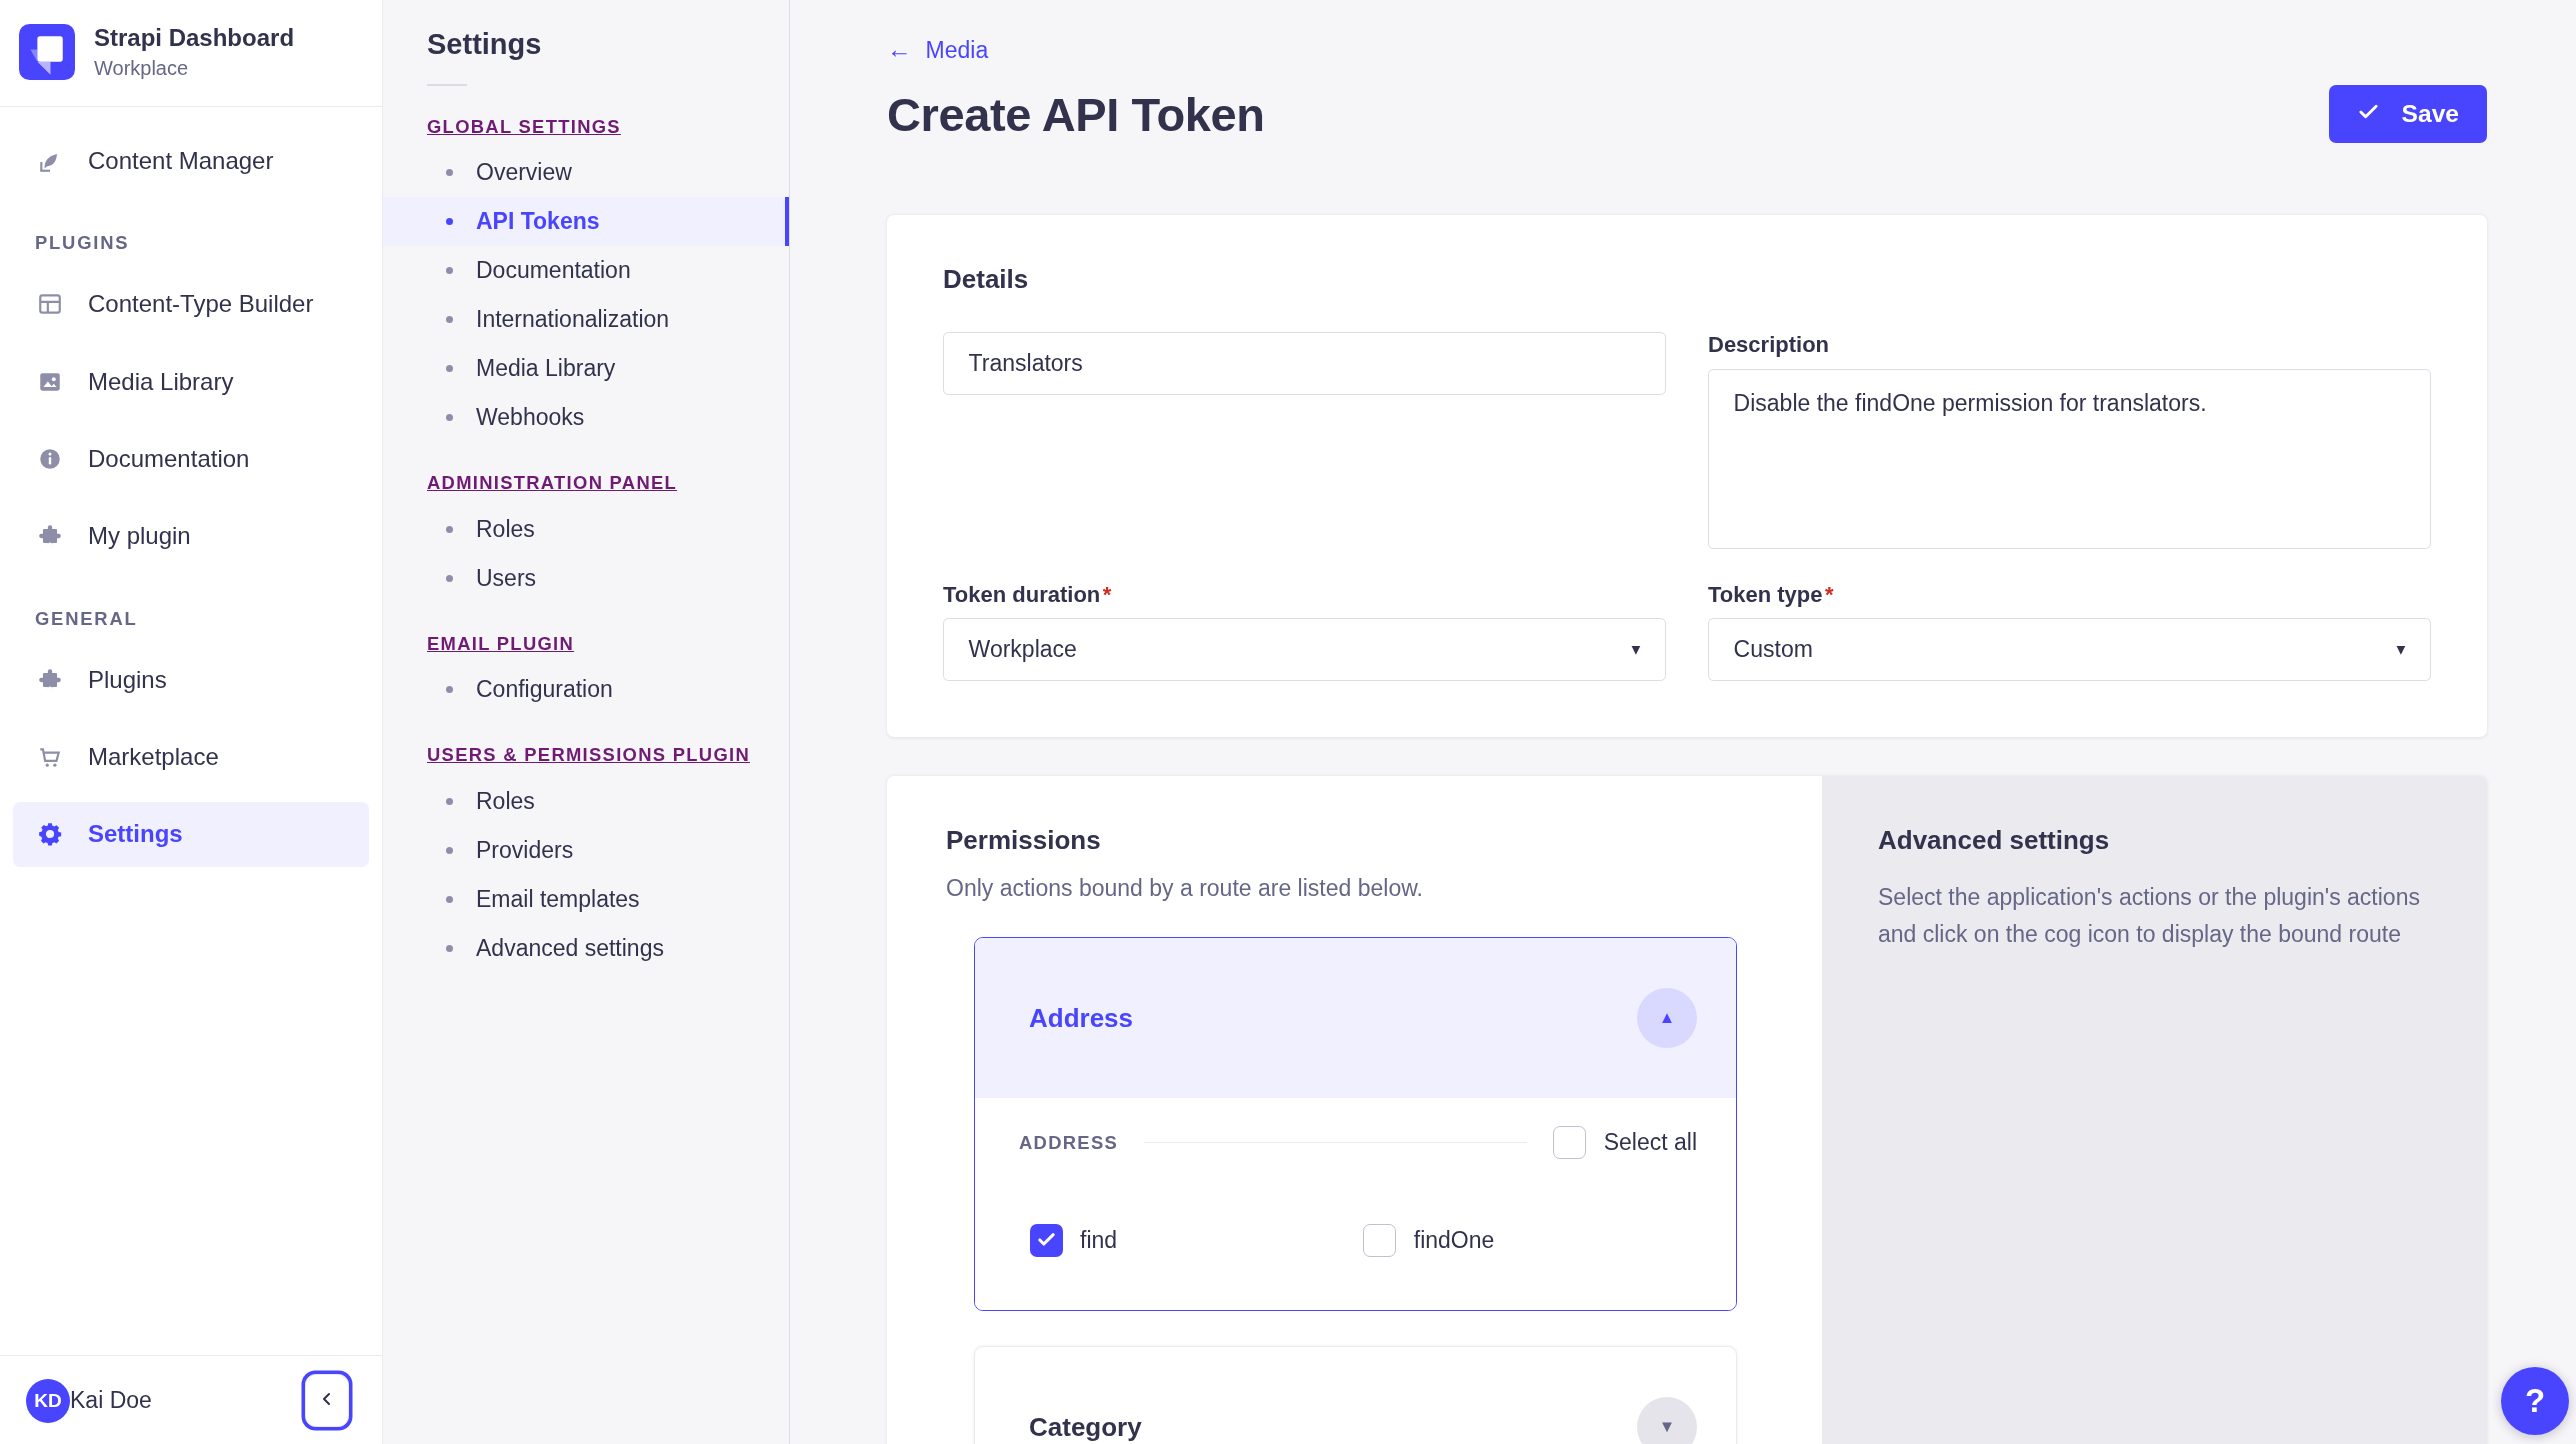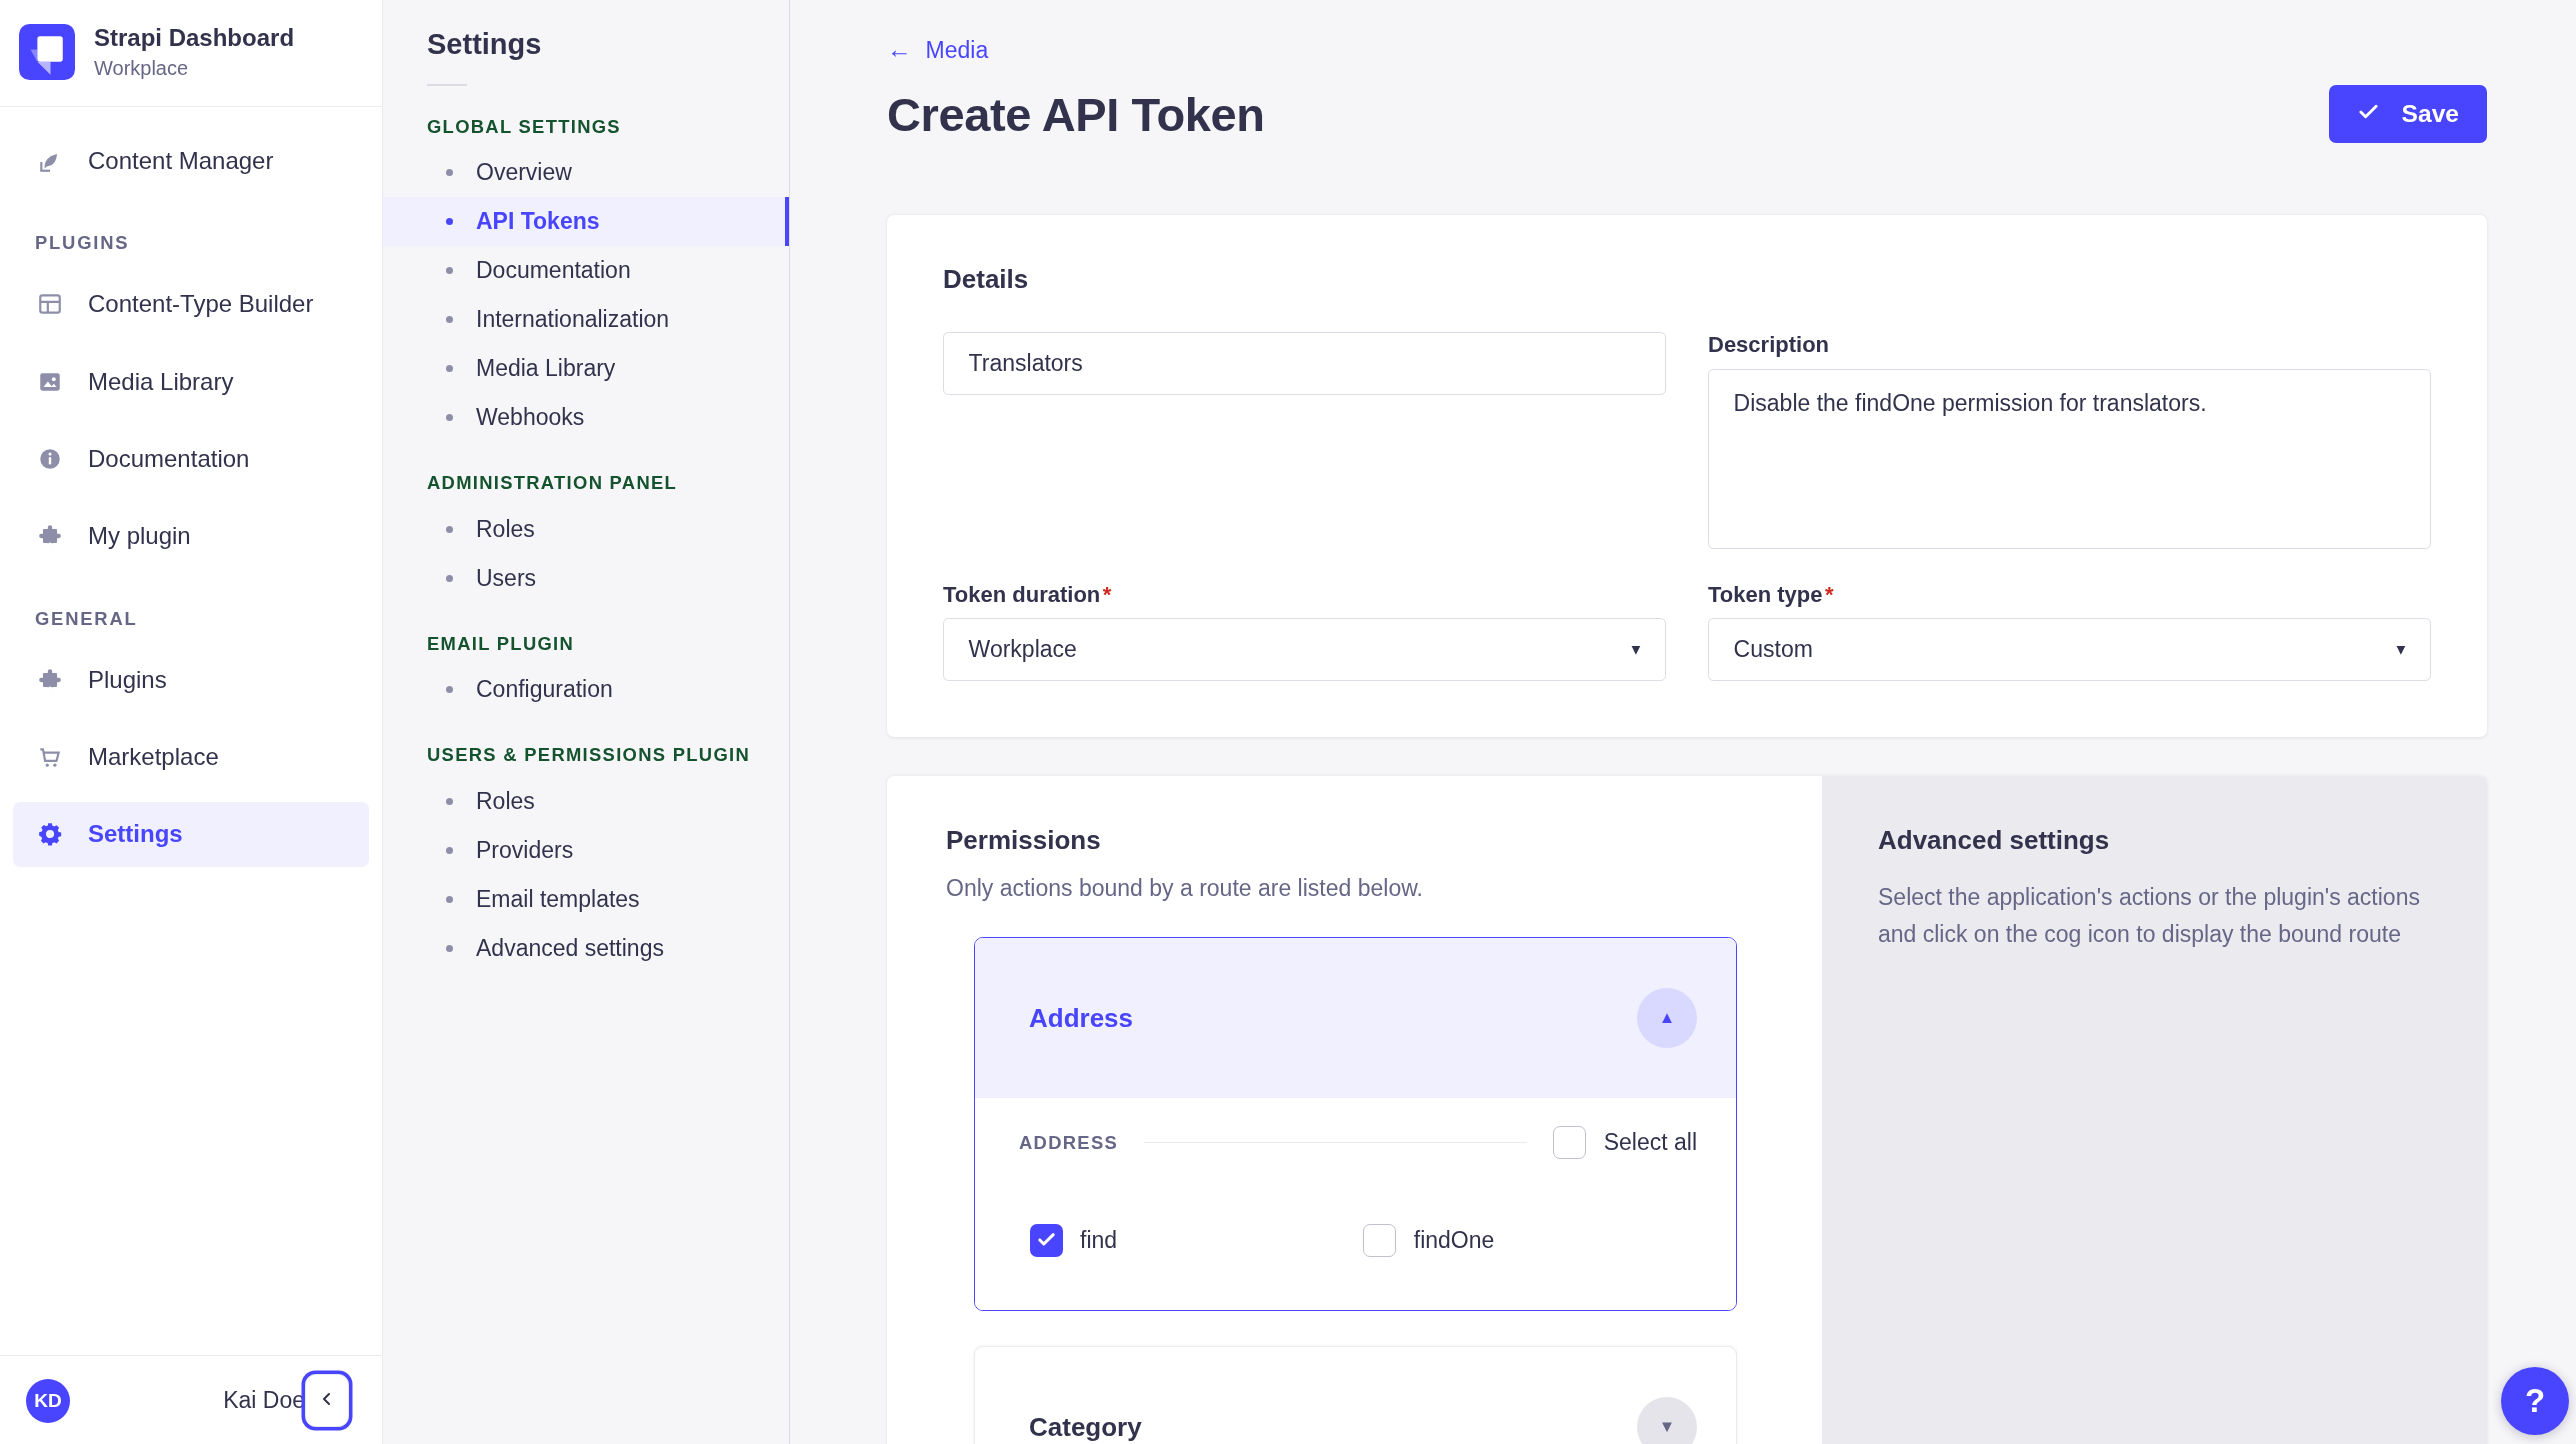"GLOBAL SETTINGS" .subnav-label { color: #14532d -> #701a75; text-decoration: none -> underline }
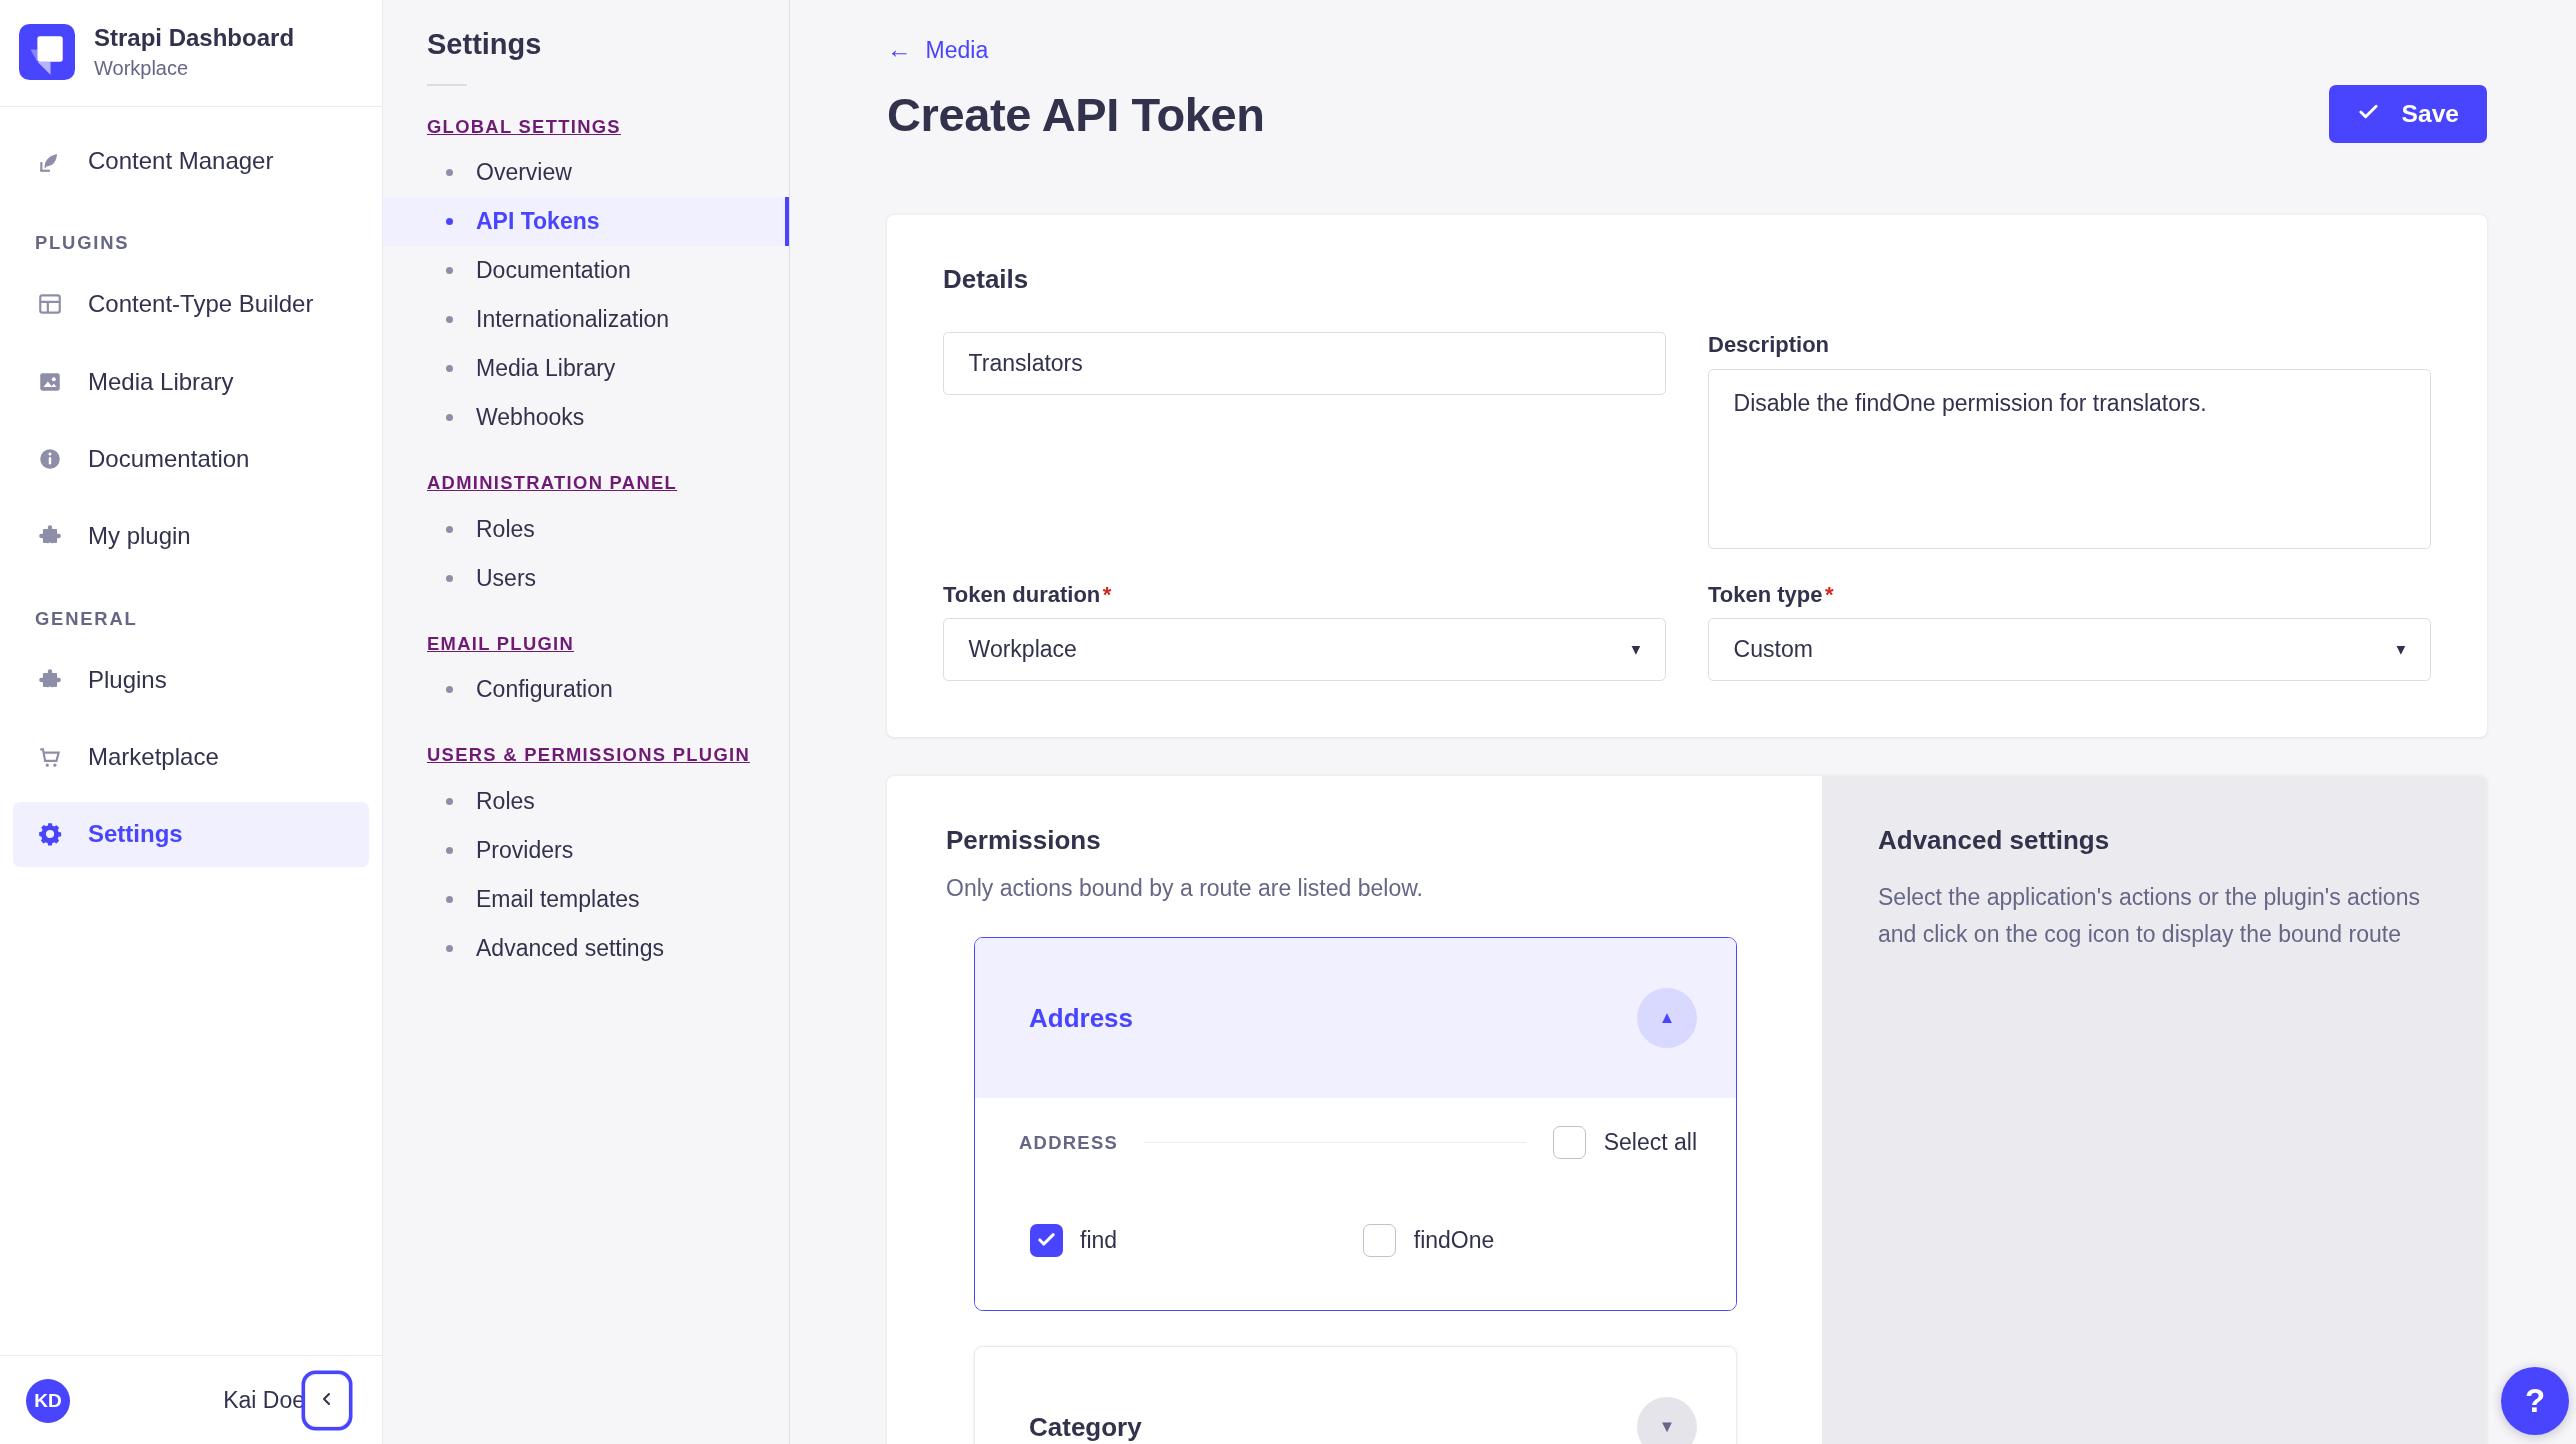"Kai Doe" .footer-name { text-align: right -> left }
